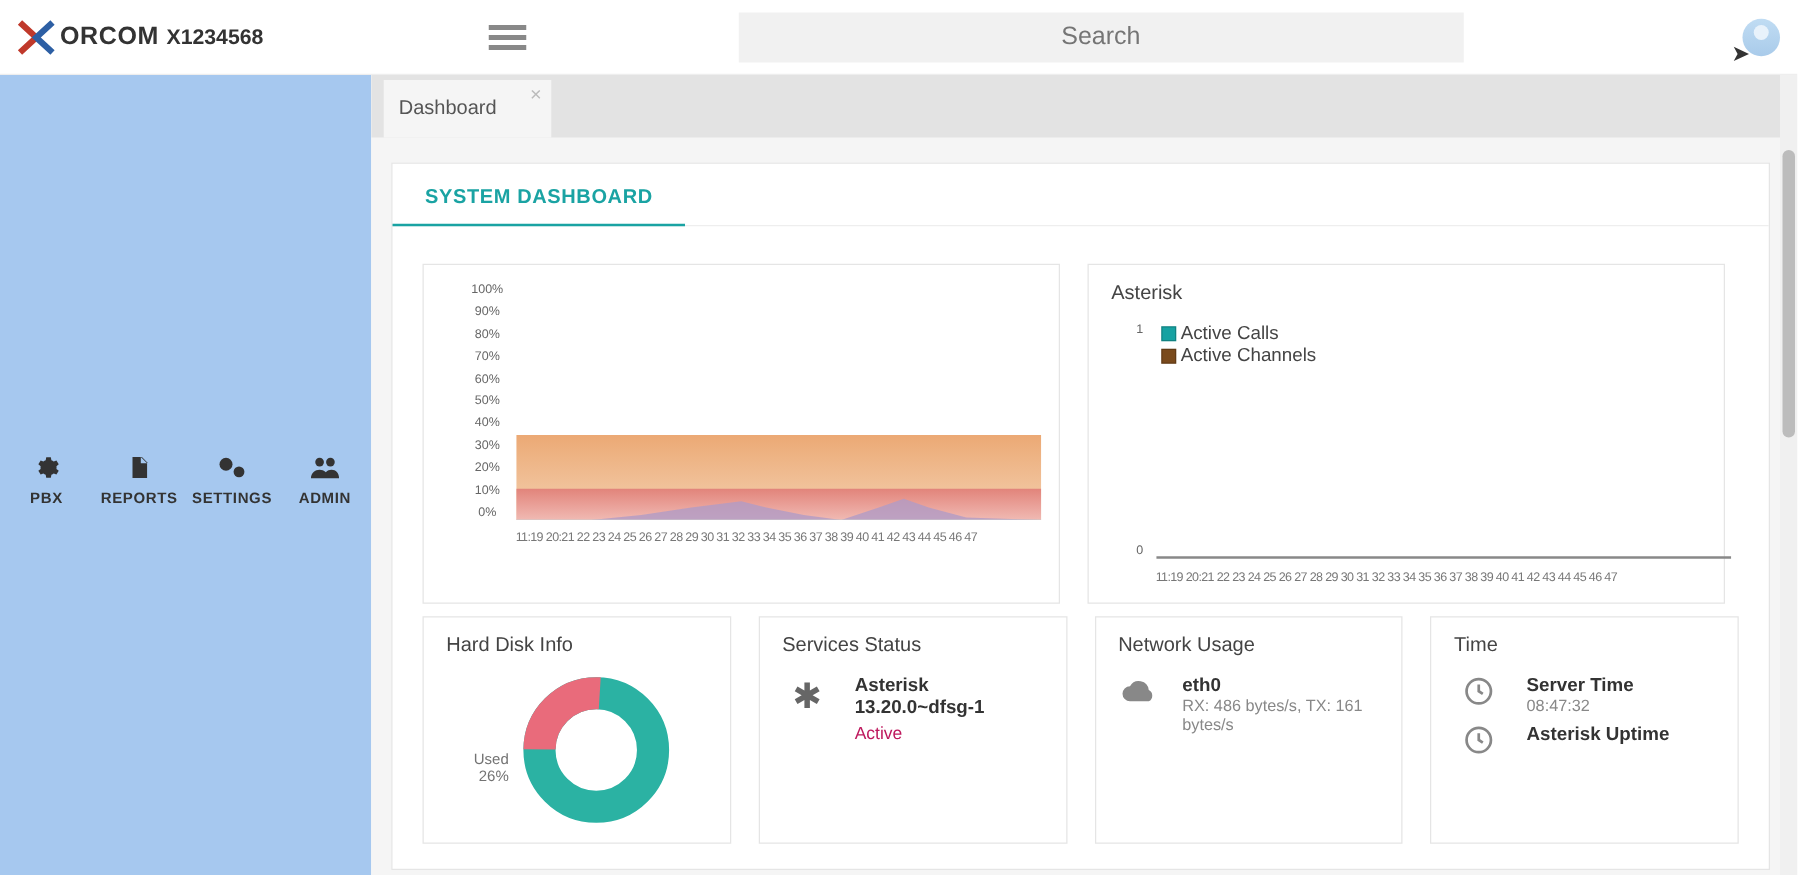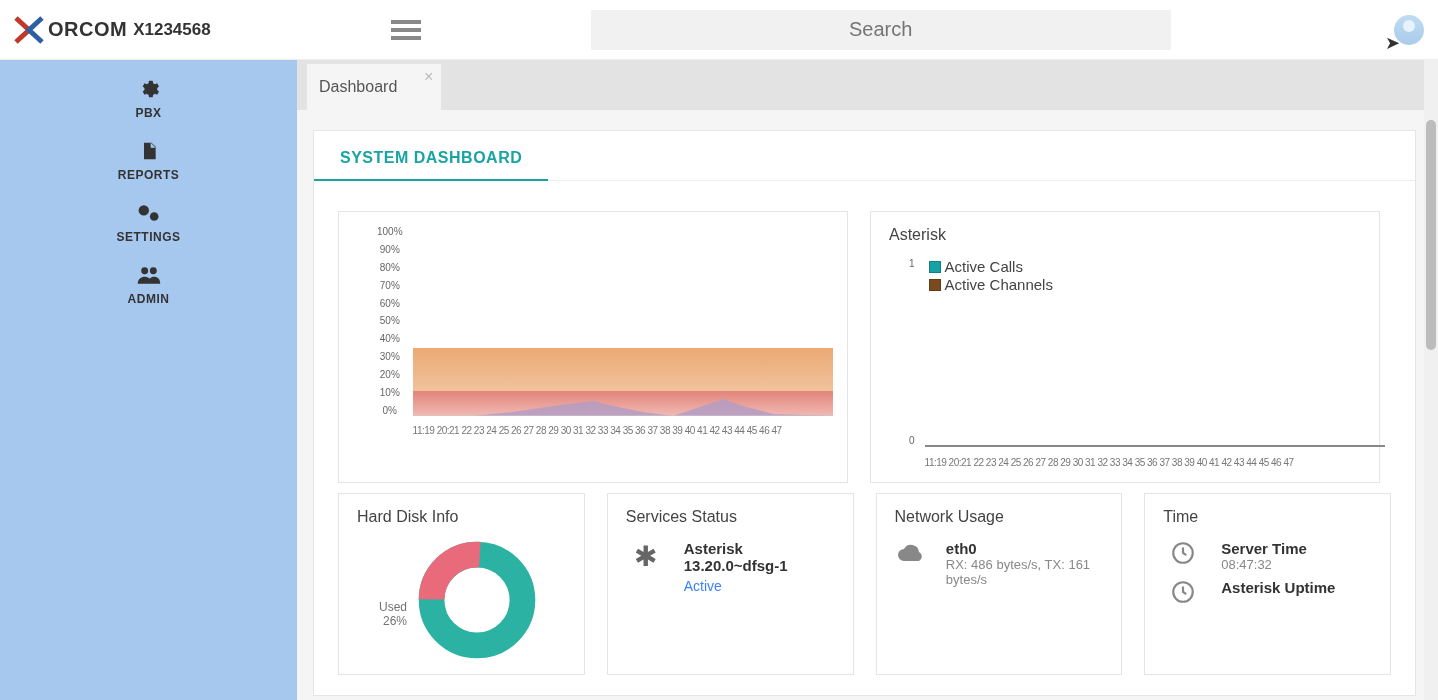"PBX" .sidebar { flex-direction: column -> row }
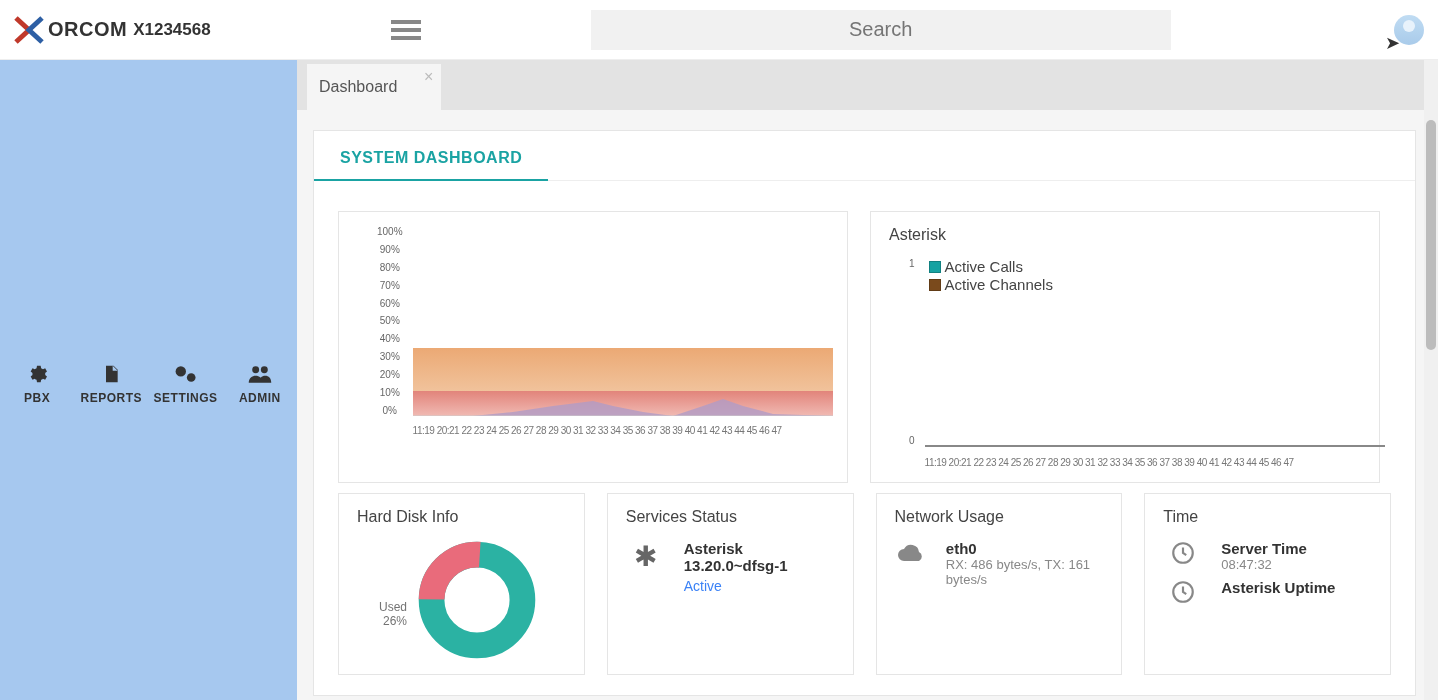"Active" .svc .ssub { color: #3b82f6 -> #be185d }
